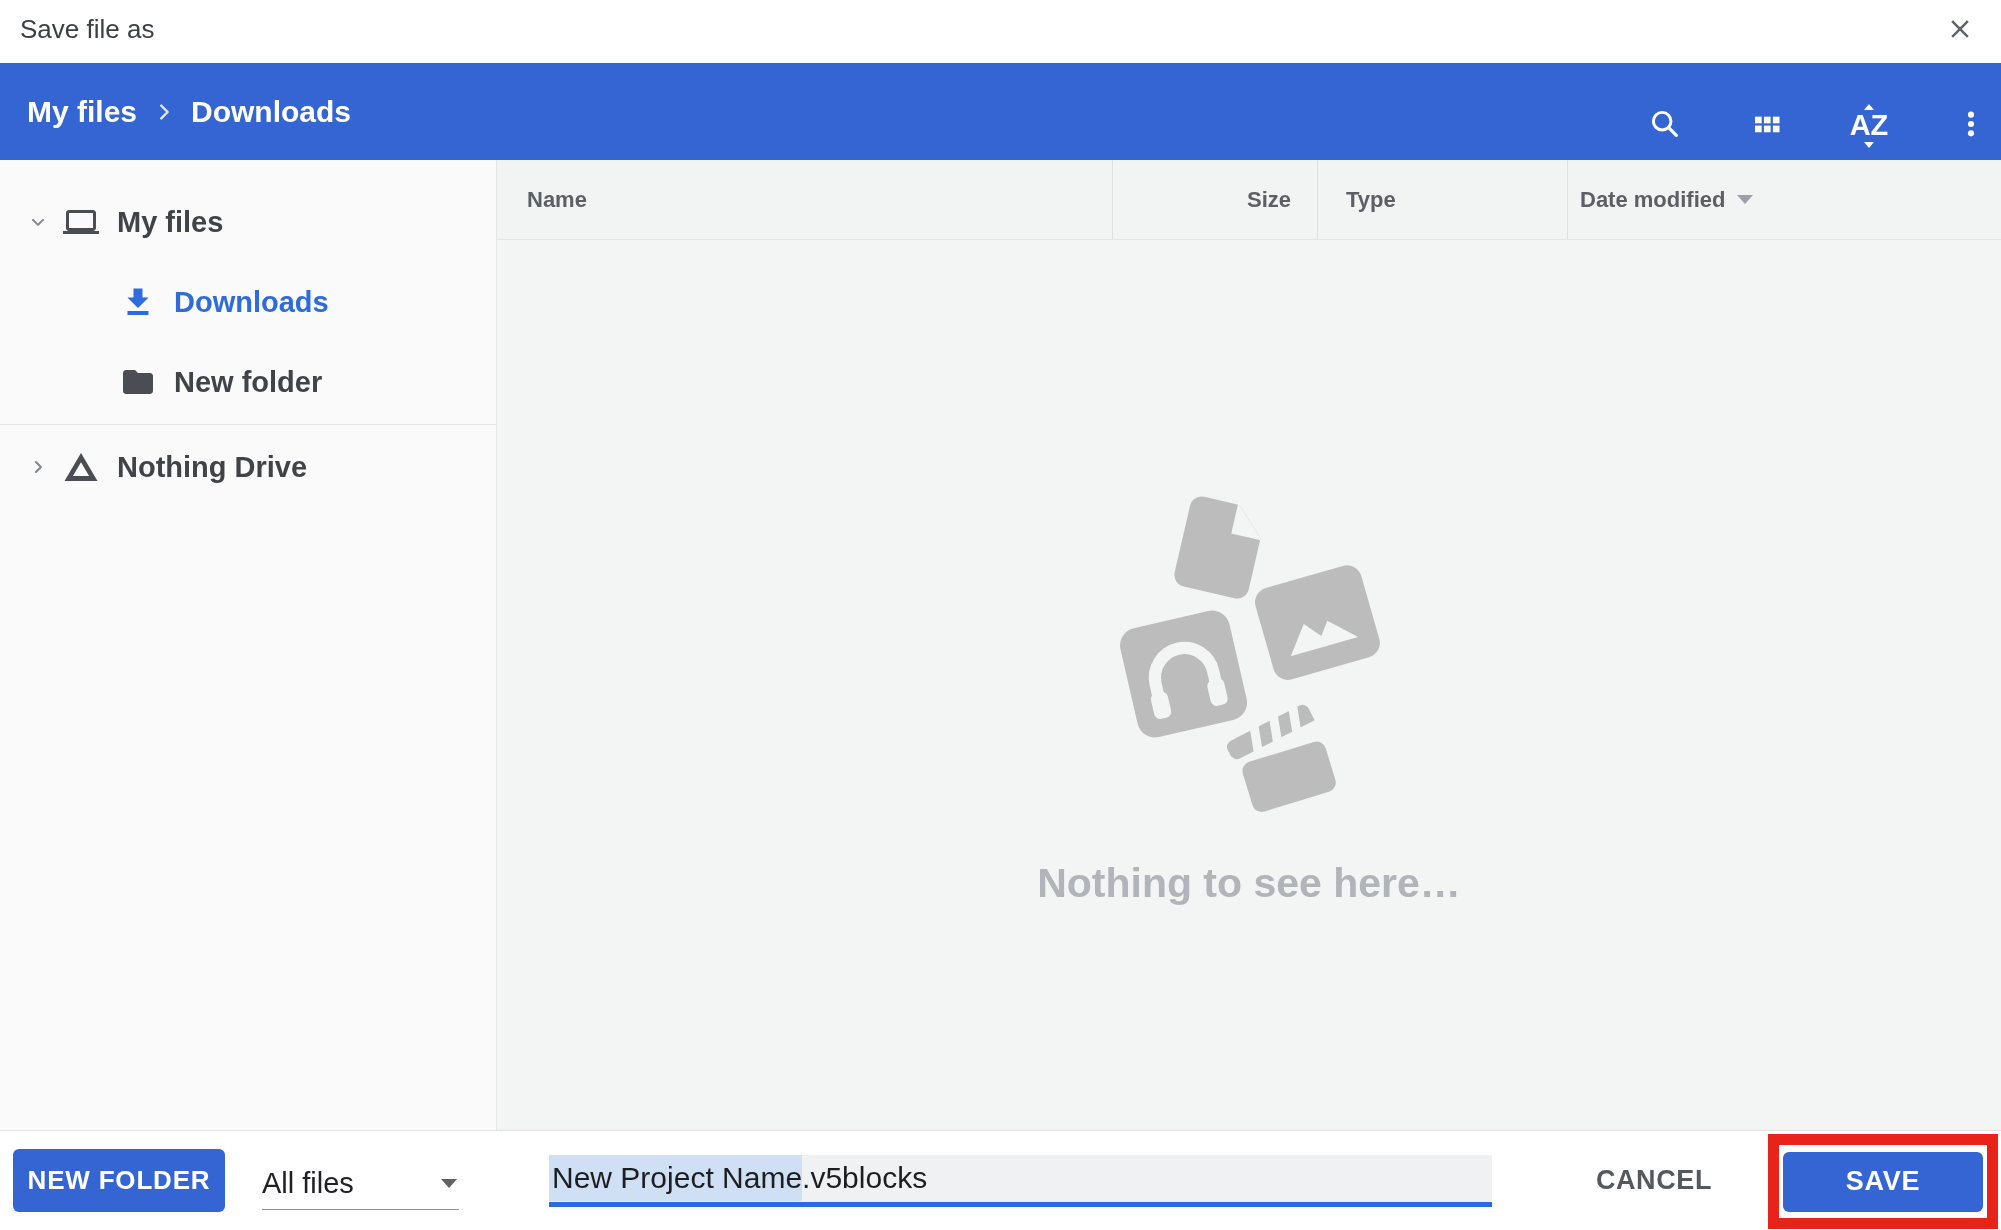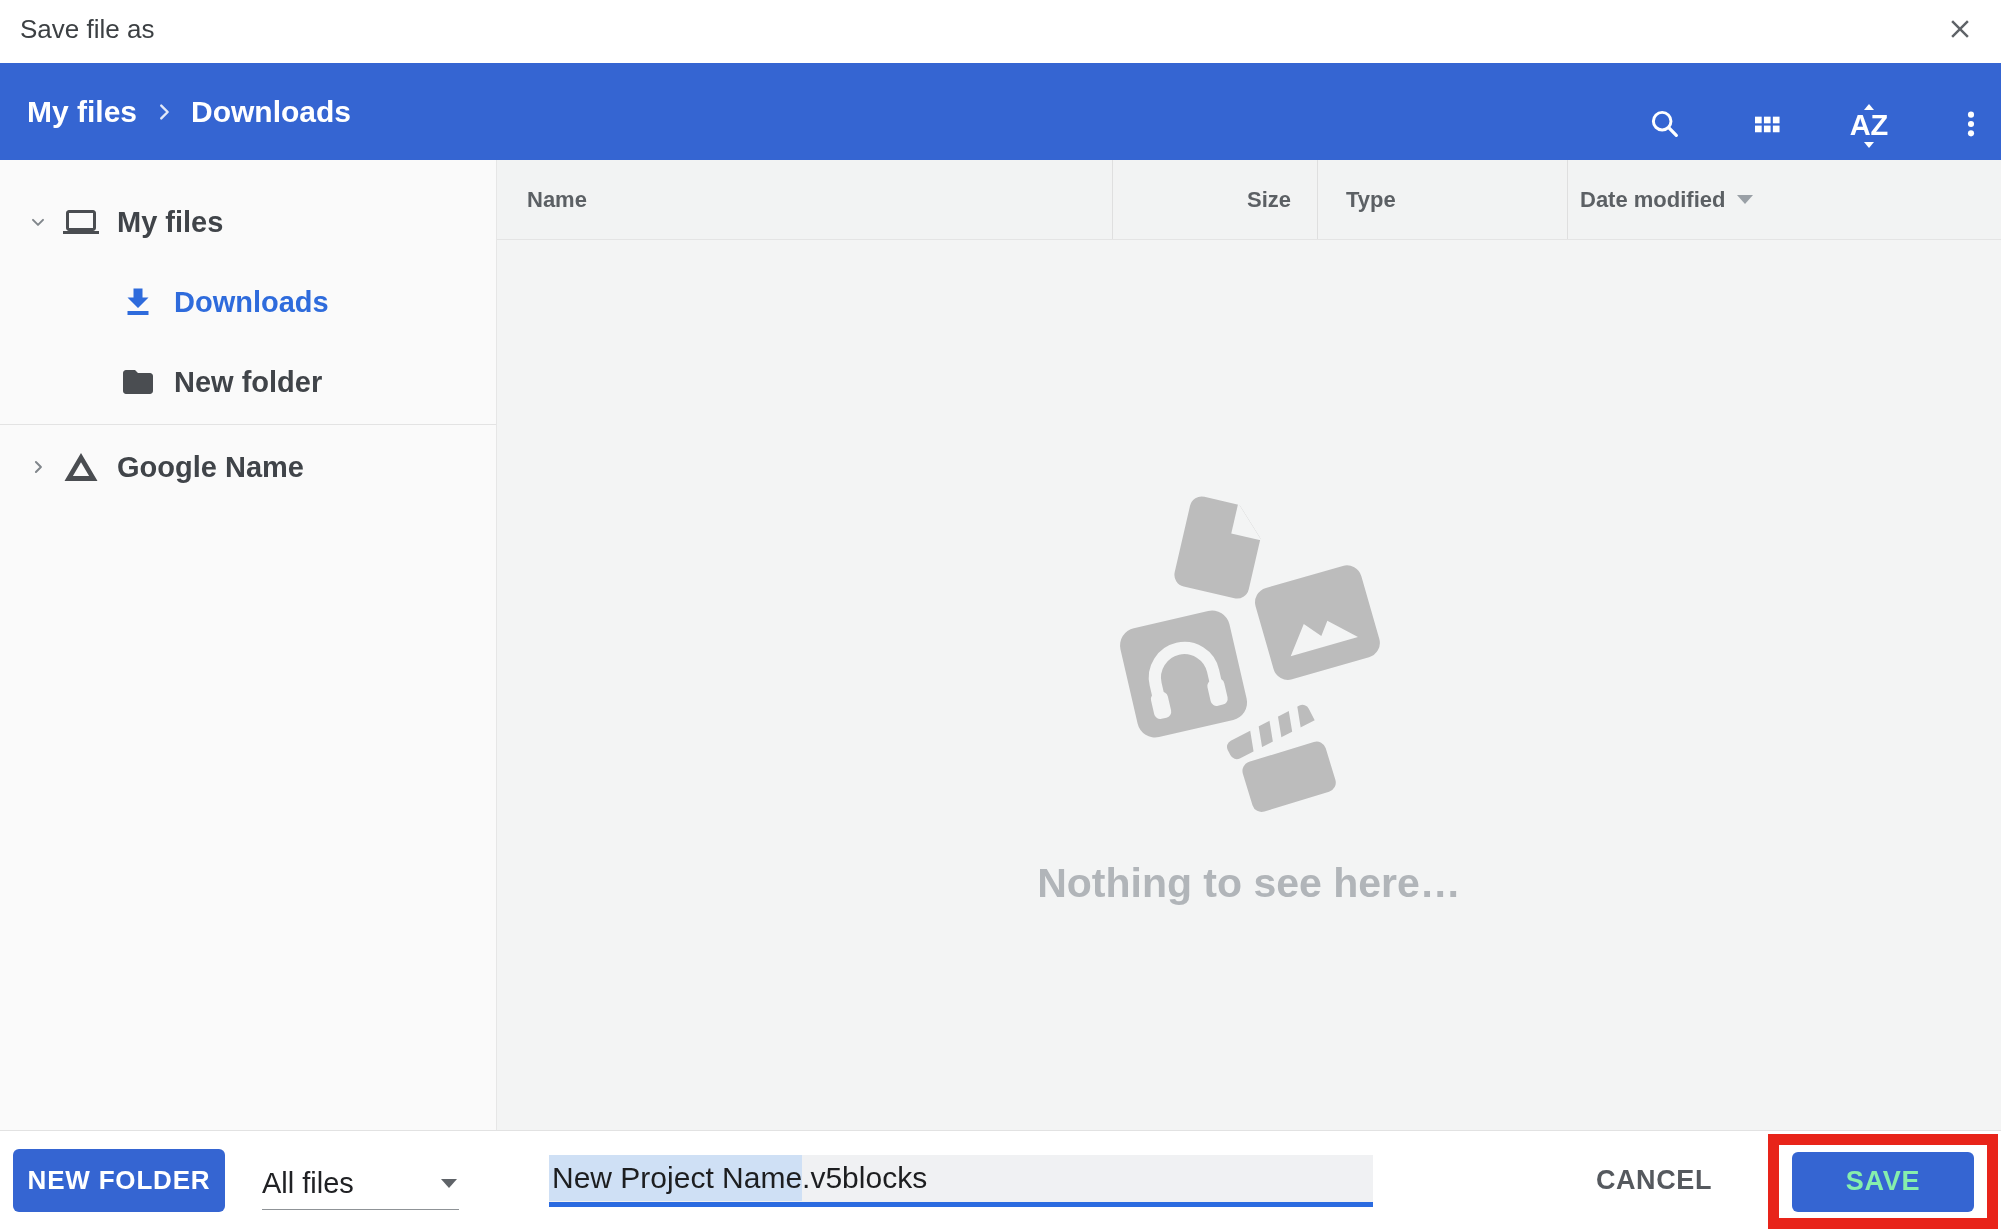"Google Name" span.tree-label { text: Google Name -> Nothing Drive }
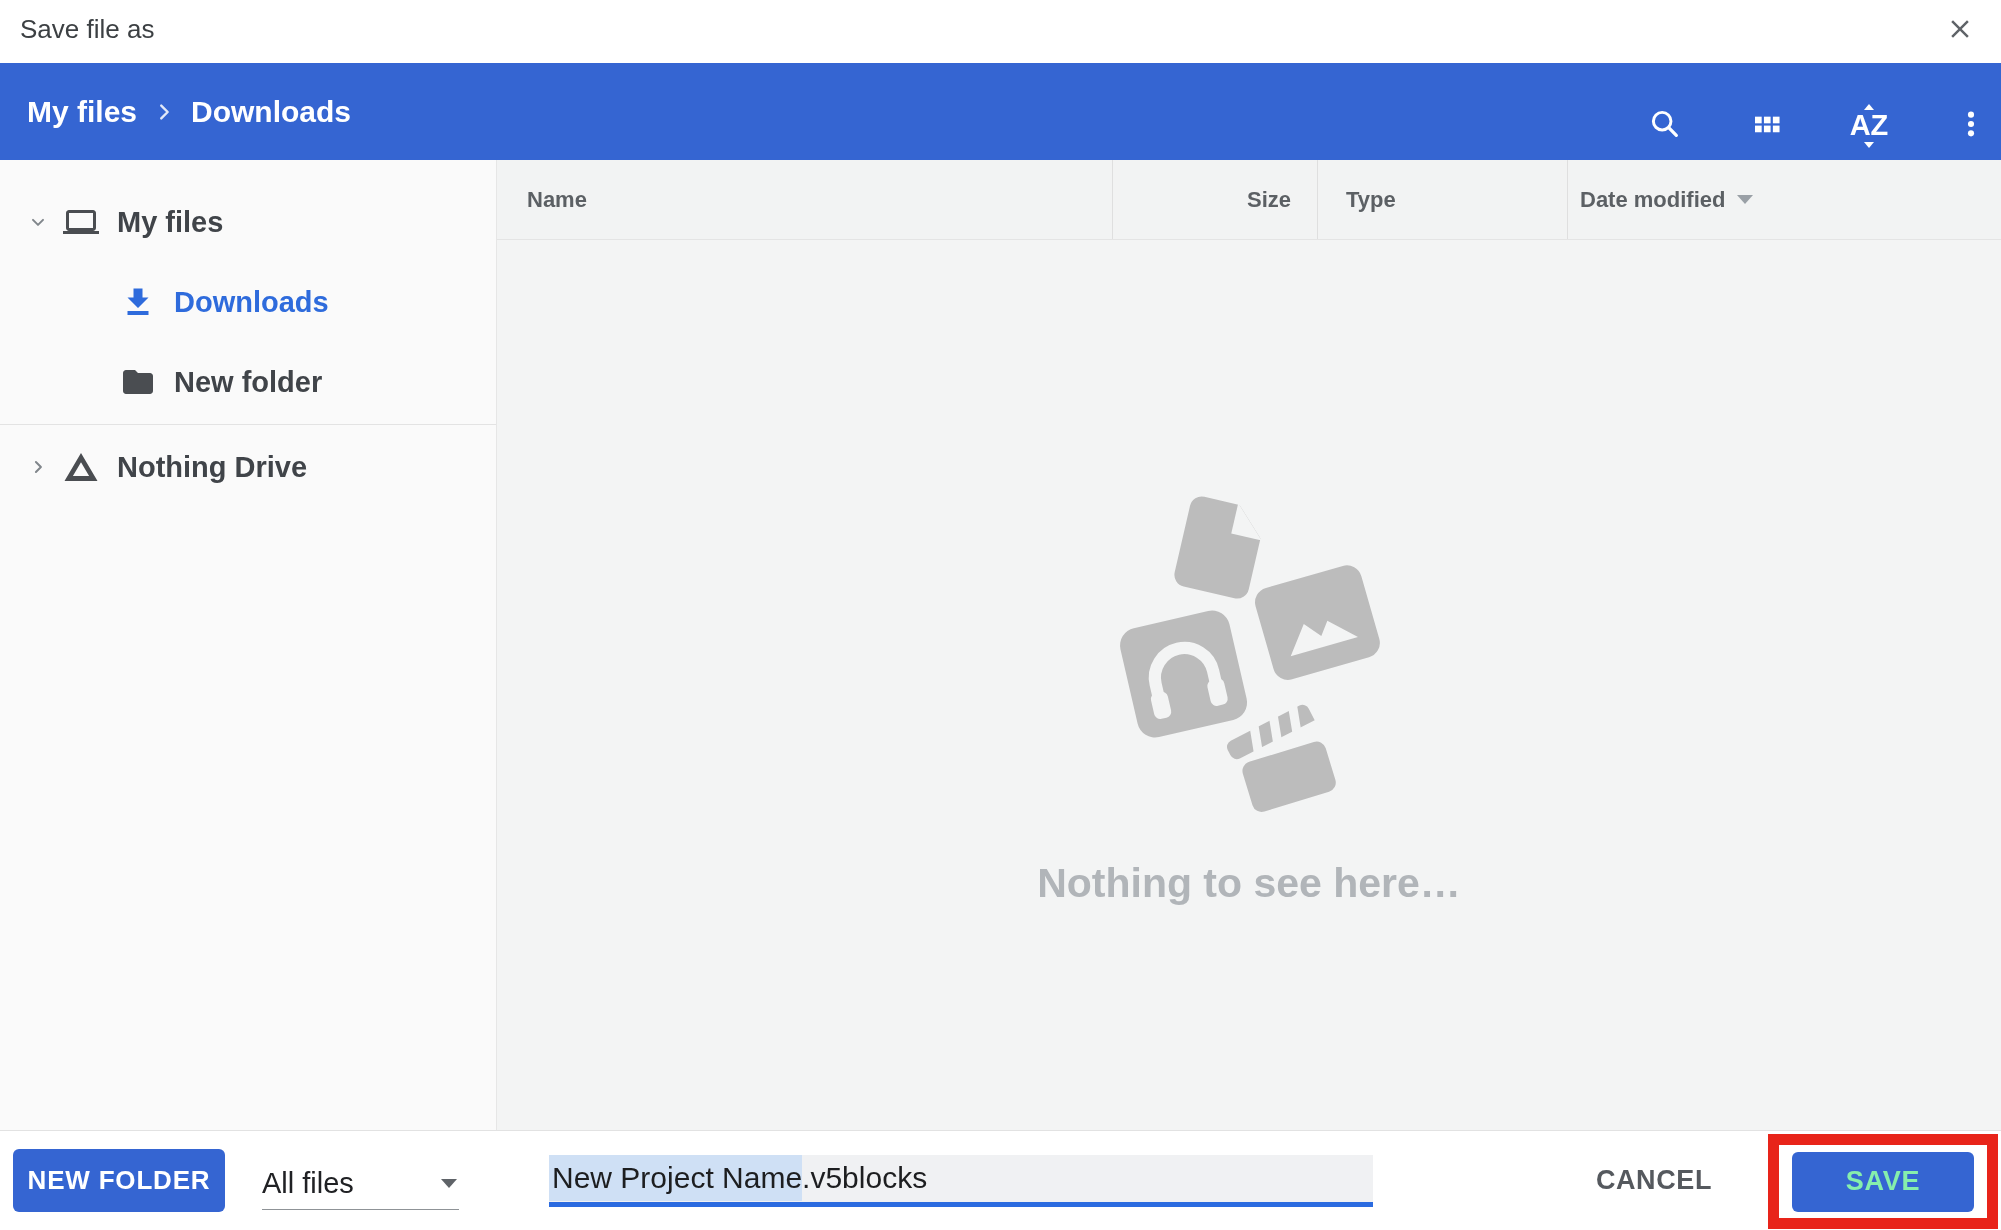"New Project Name" .filename-box { width: 824px -> 943px }
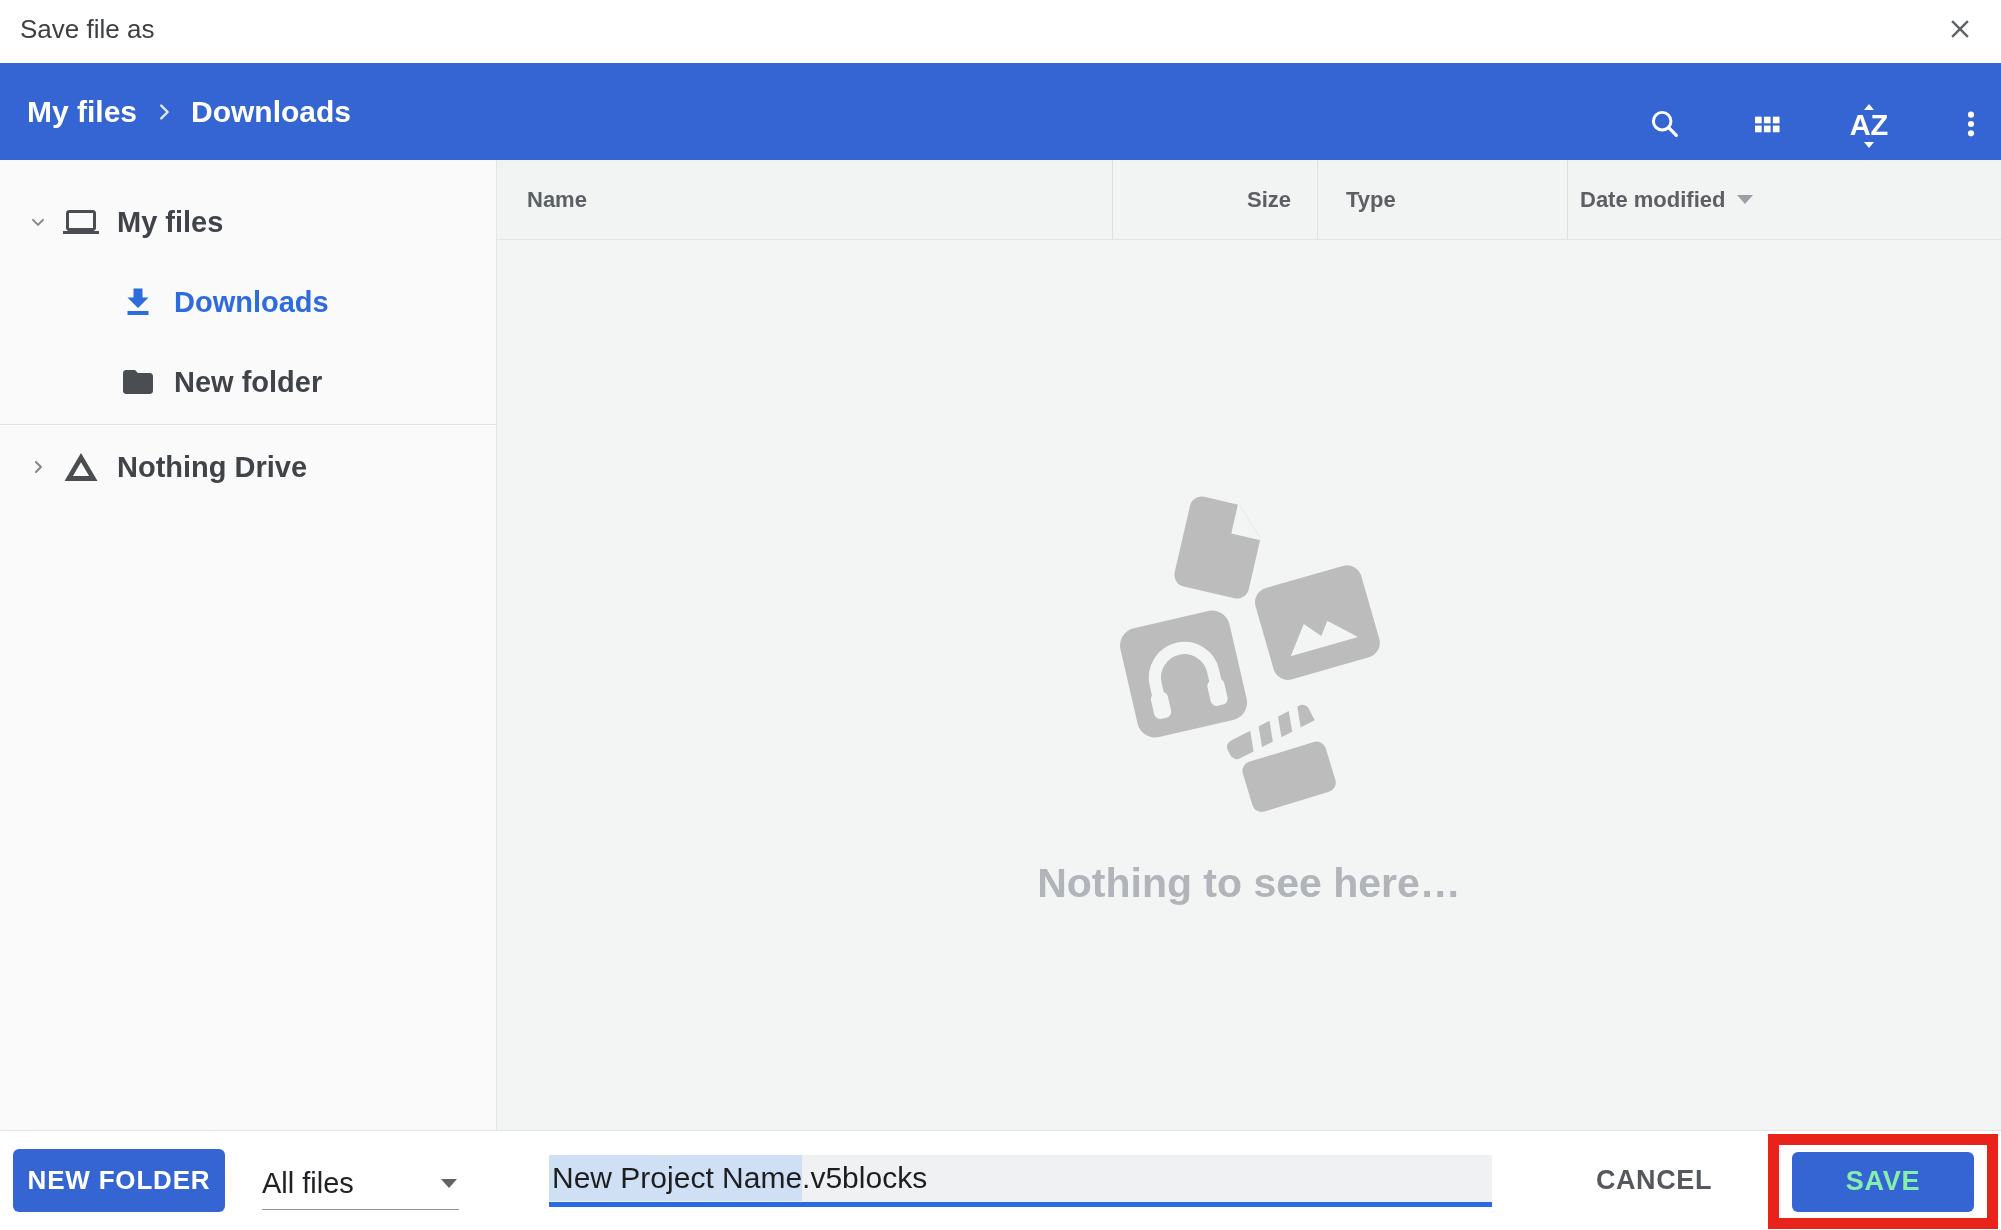"SAVE" .btn-save { color: #86efac -> #ffffff; width: 182px -> 200px }
